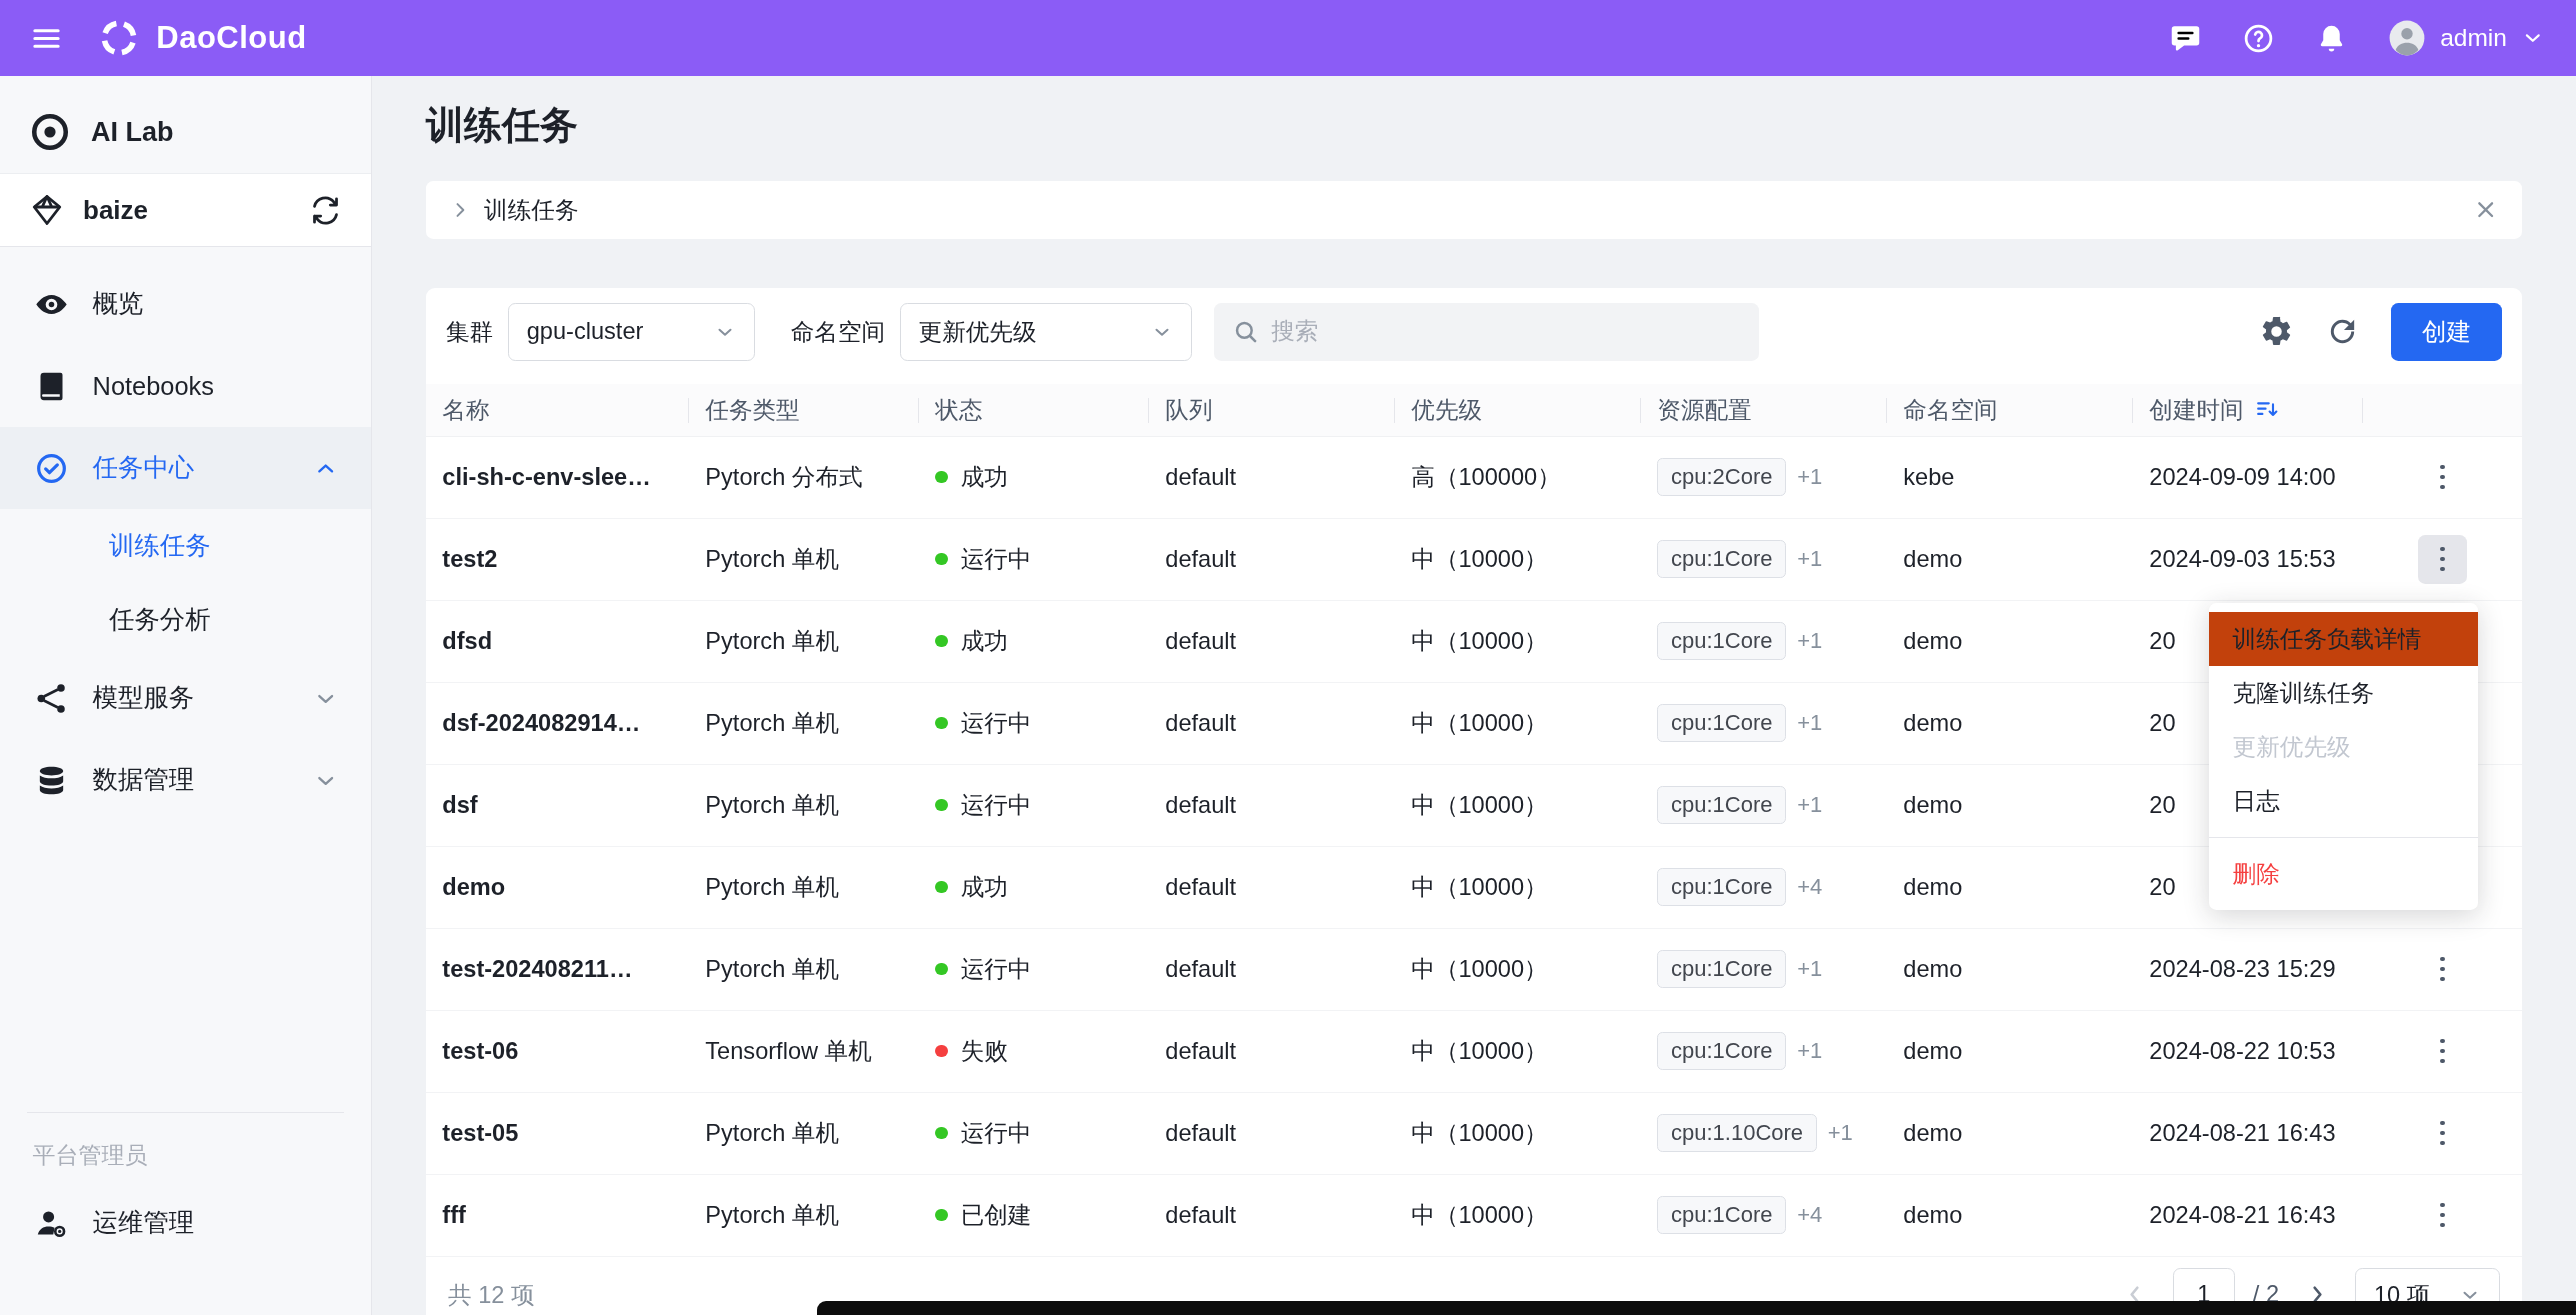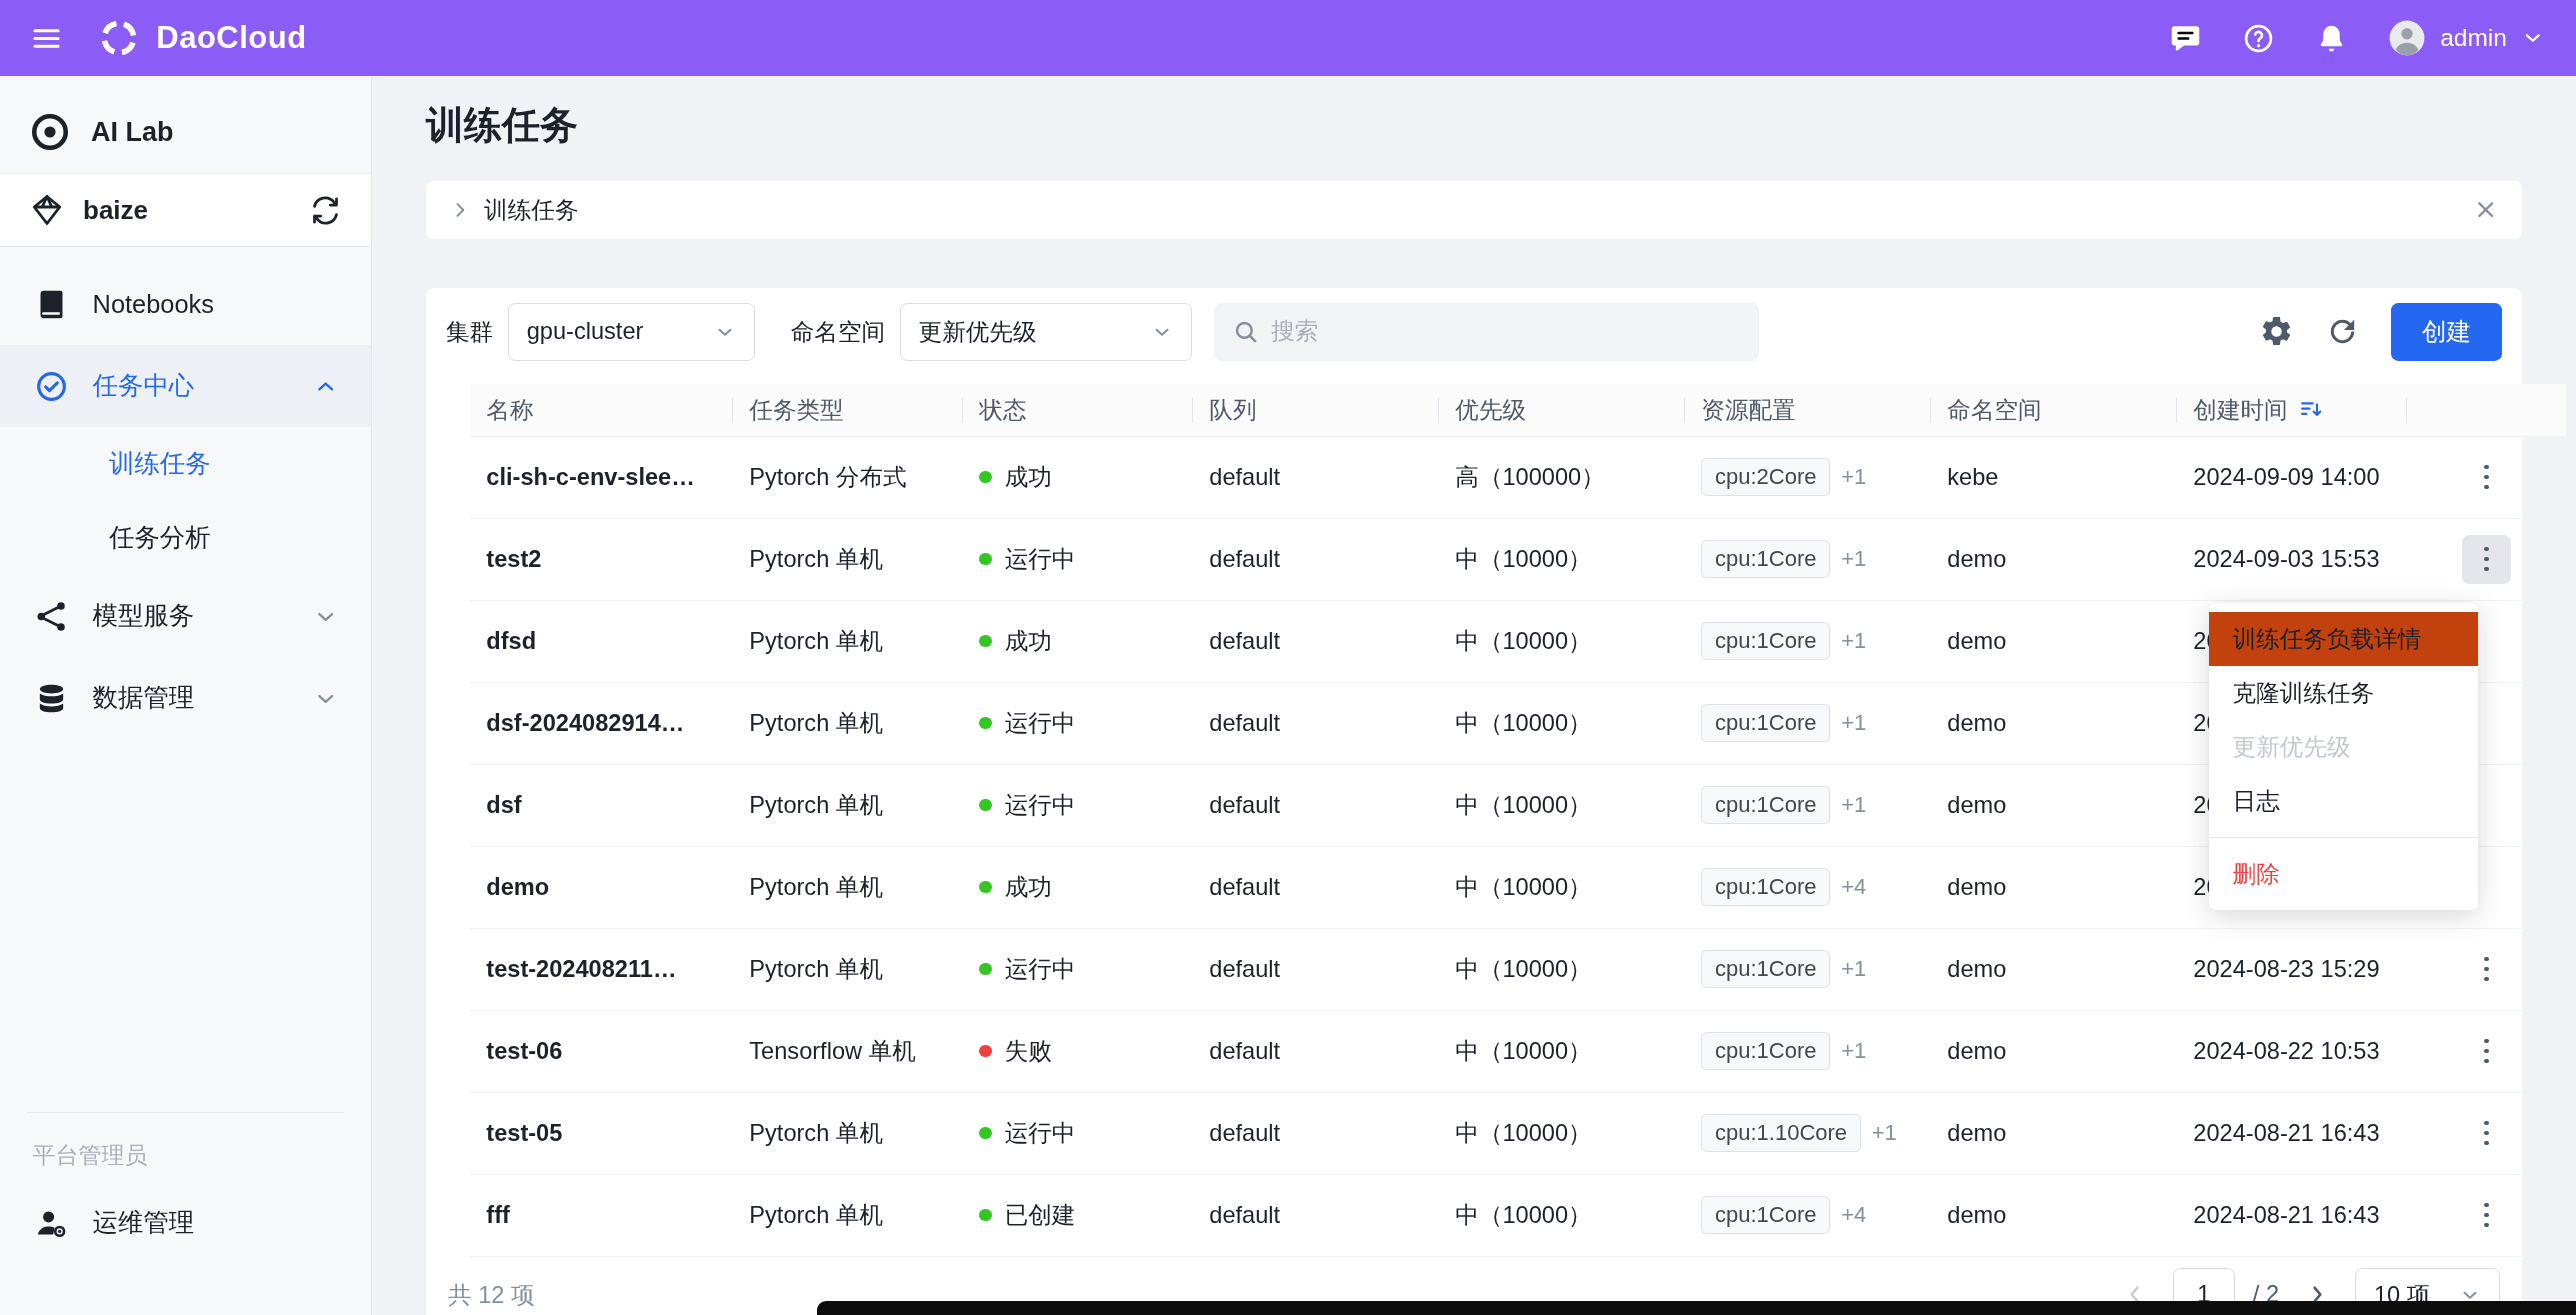"概览" div.nav-item { html: none -> <div> <span> <svg> <path></path> <circle></circle> </svg> </span> <span>概览</span> </div> }
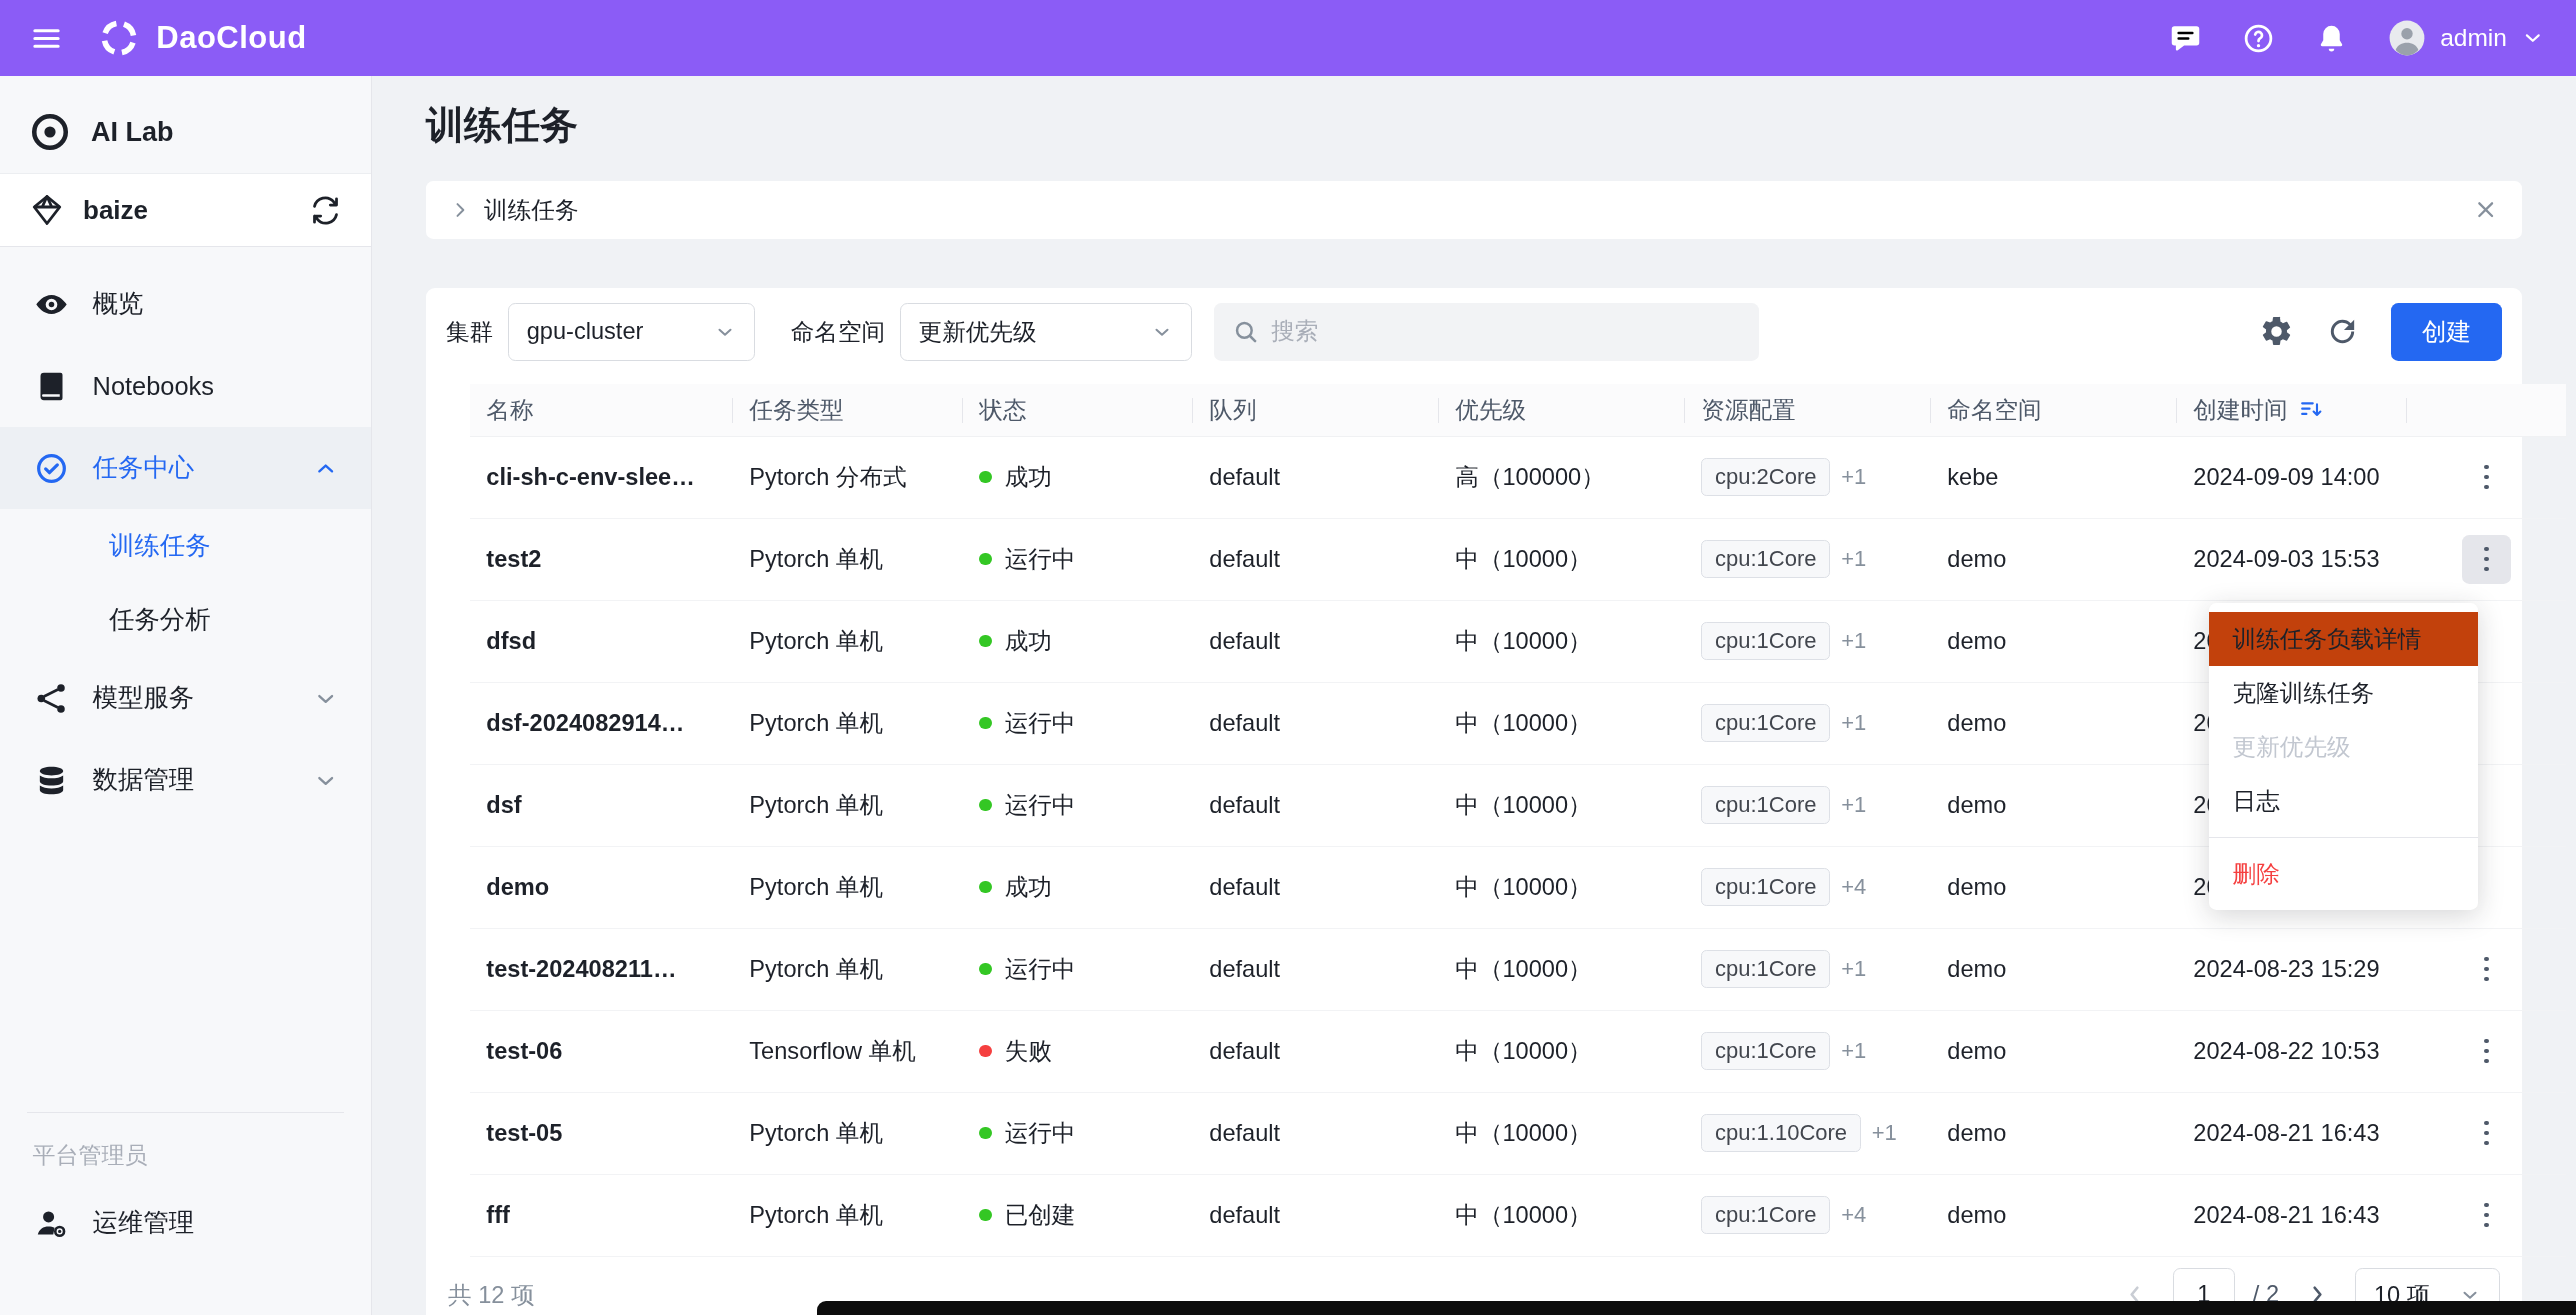"名称" table { margin-left: 44px -> none }
